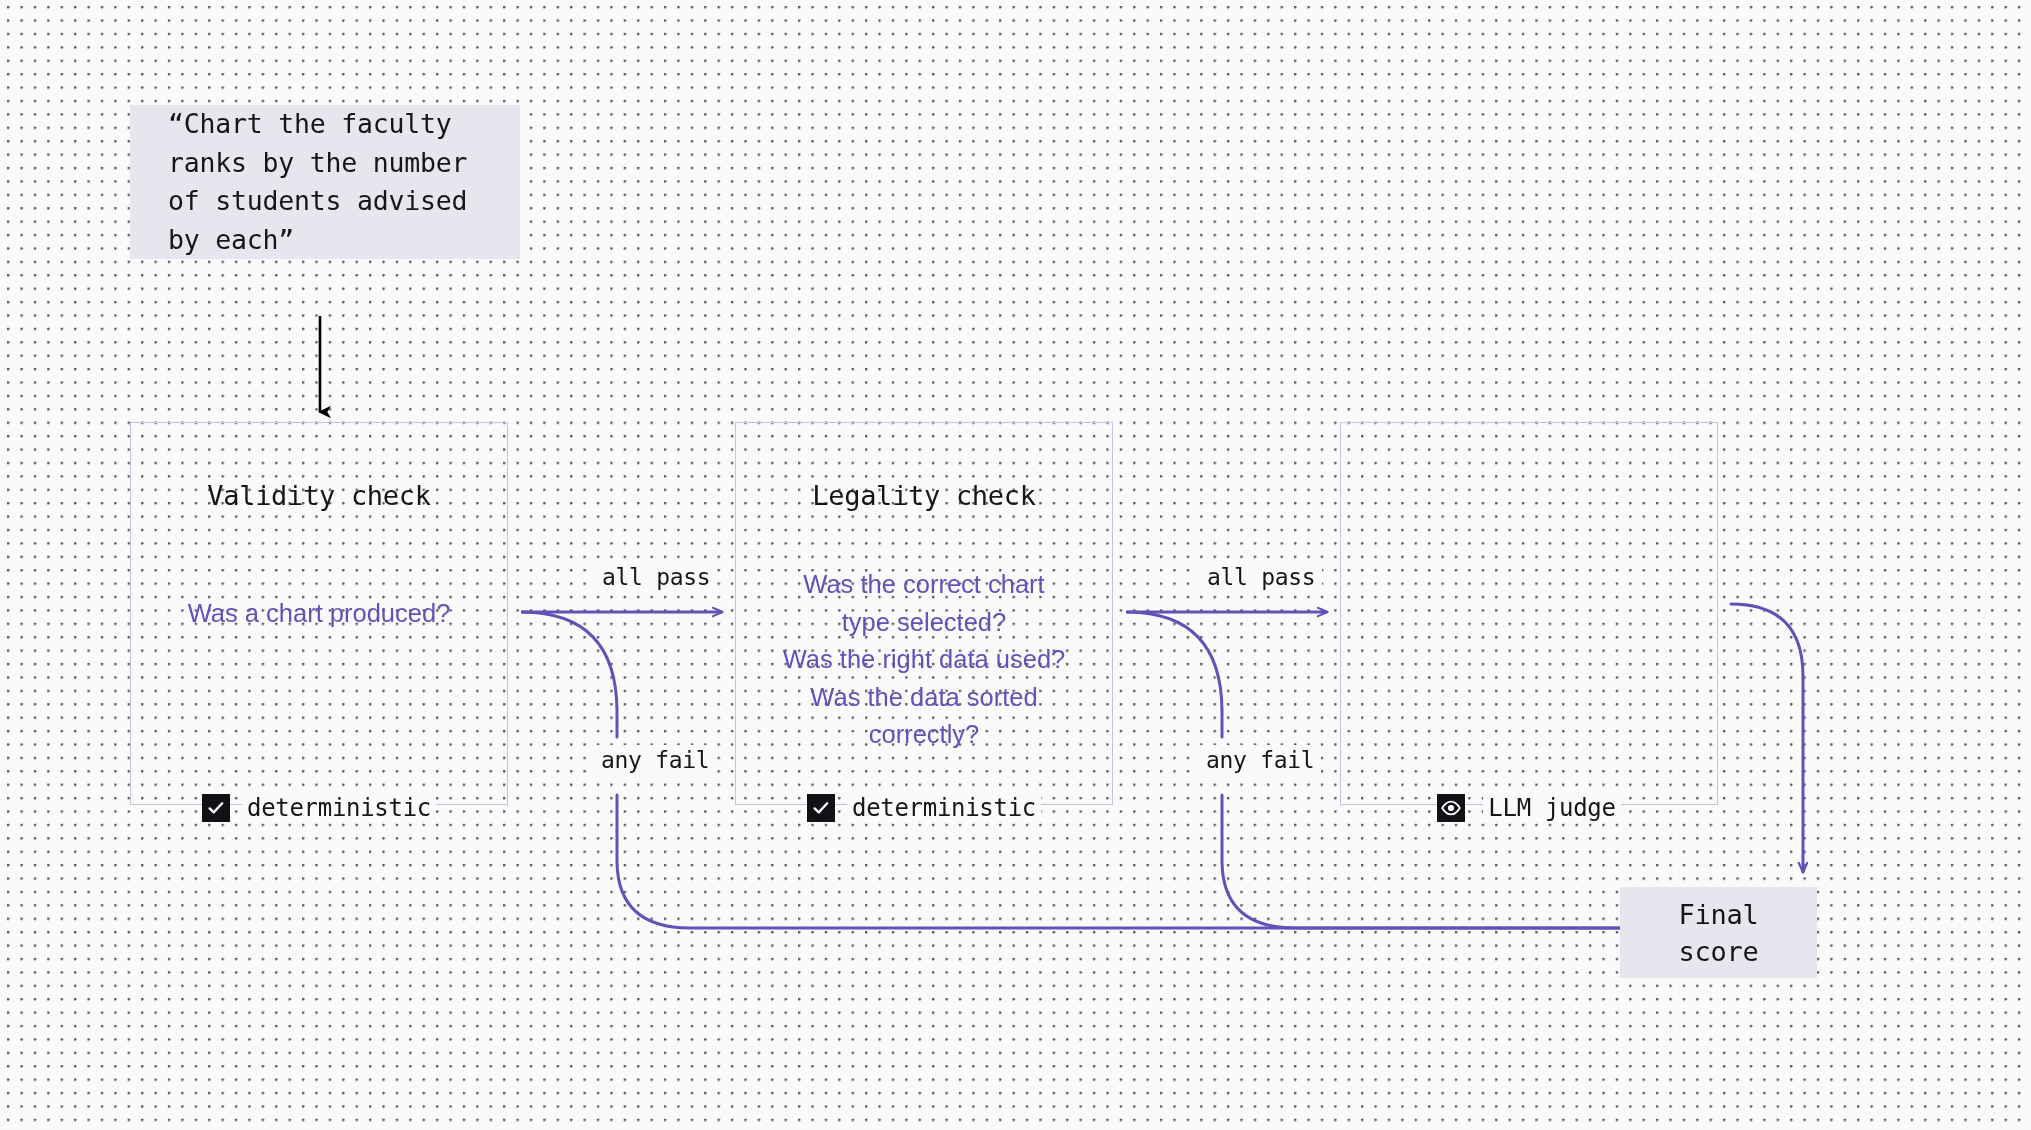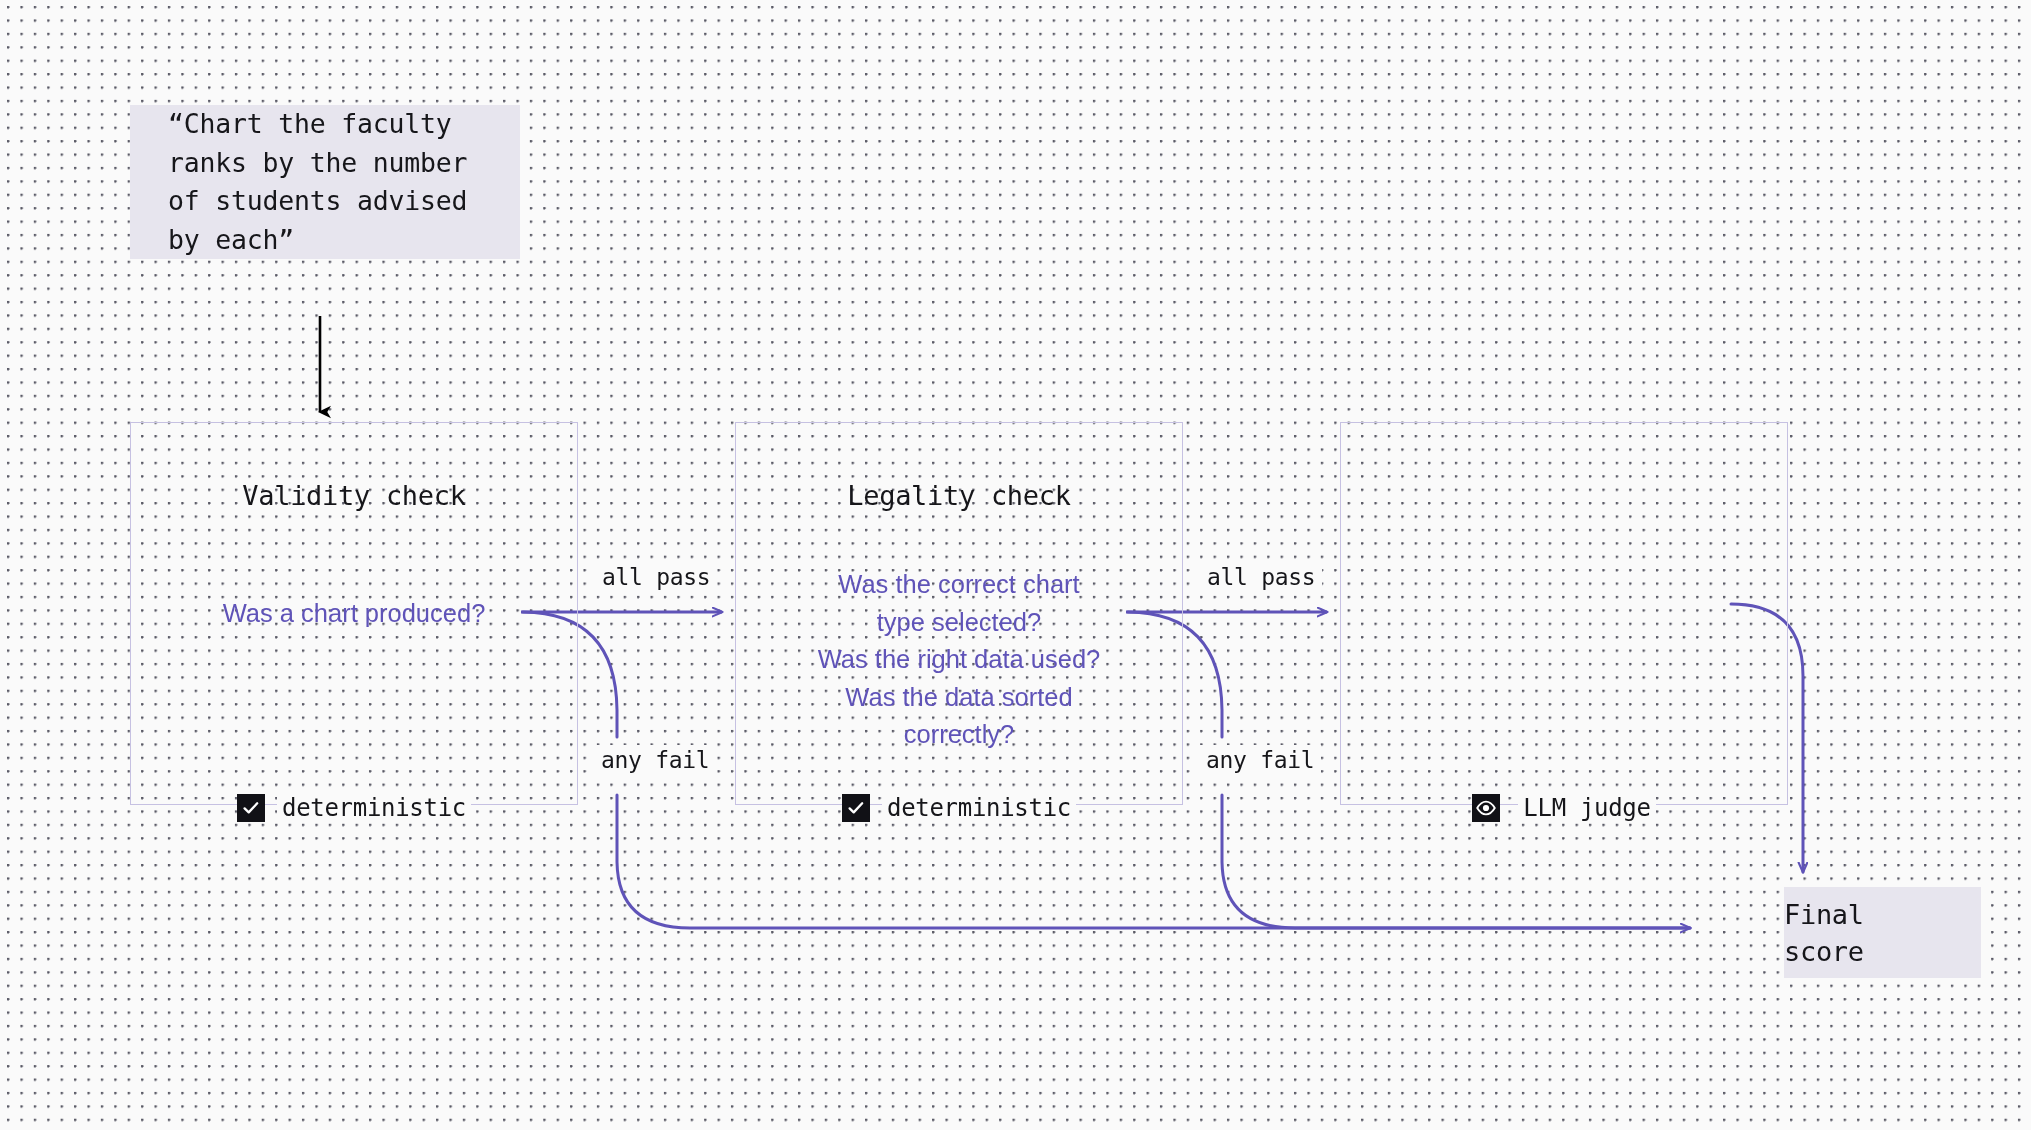"Validity check" .stage { width: 448px -> 378px }
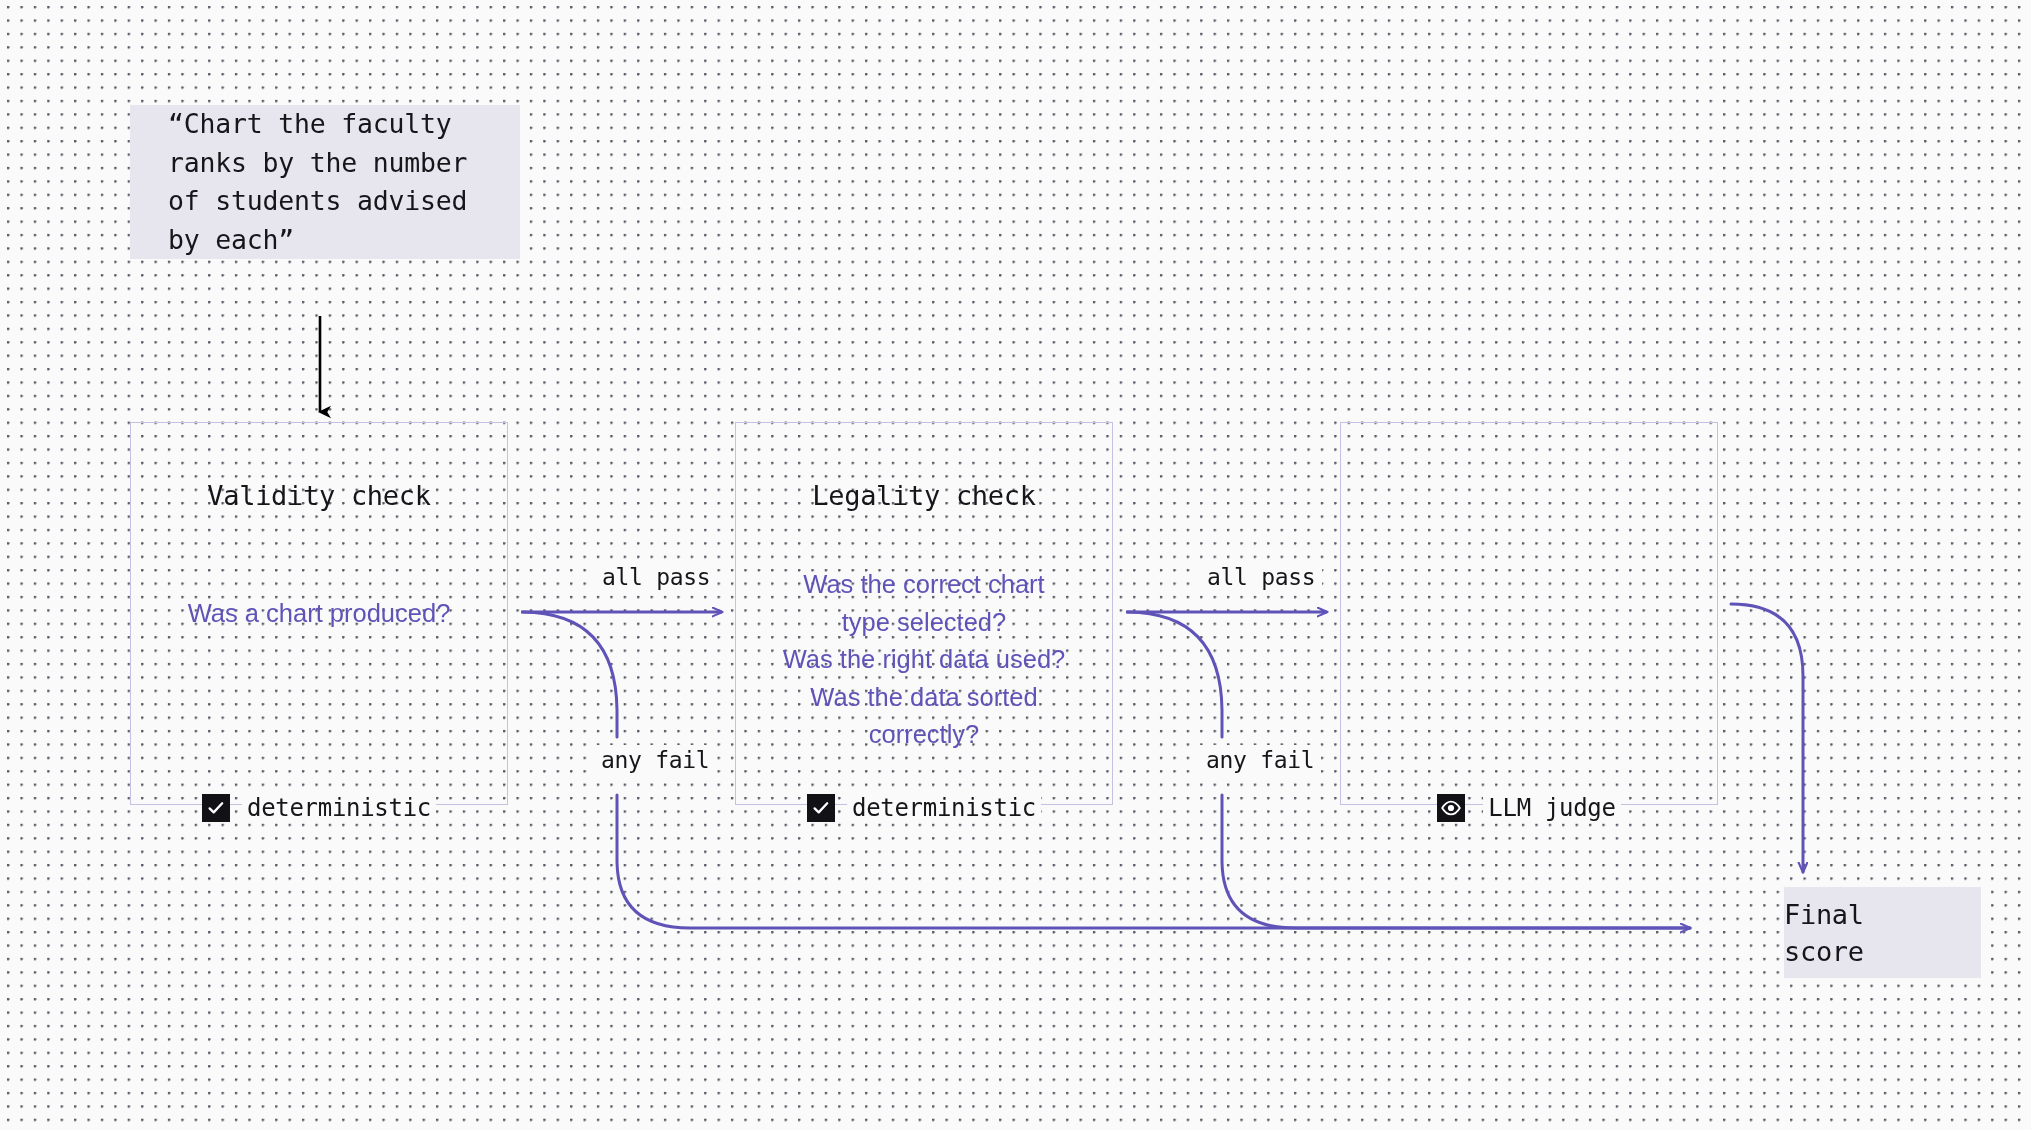"Final" .final-box { justify-content: none -> center; left: 1784px -> 1620px }
